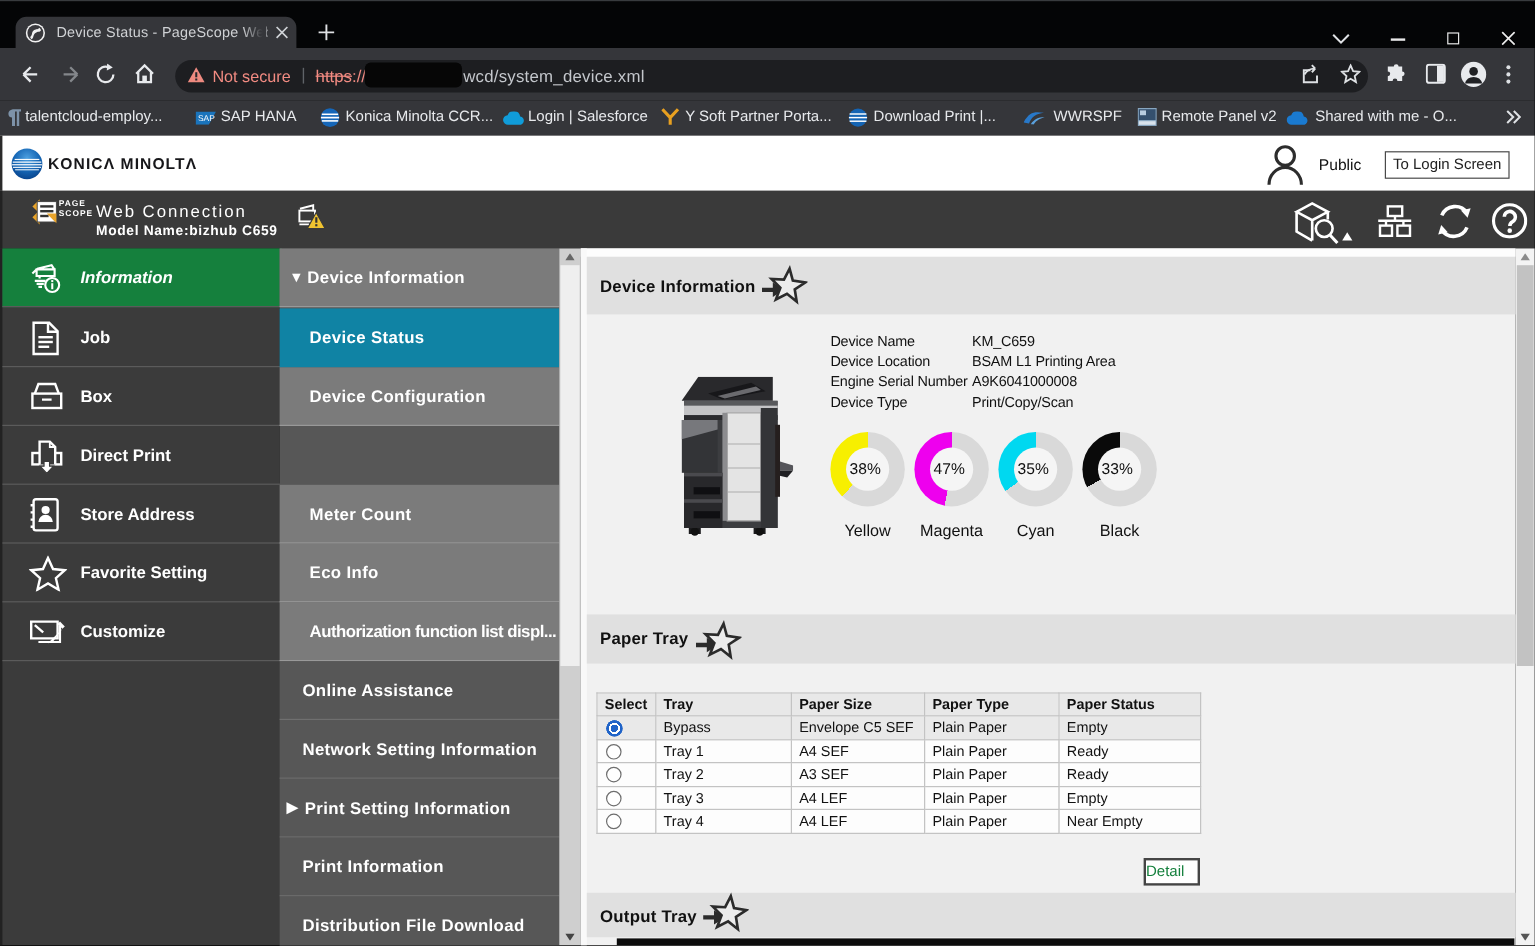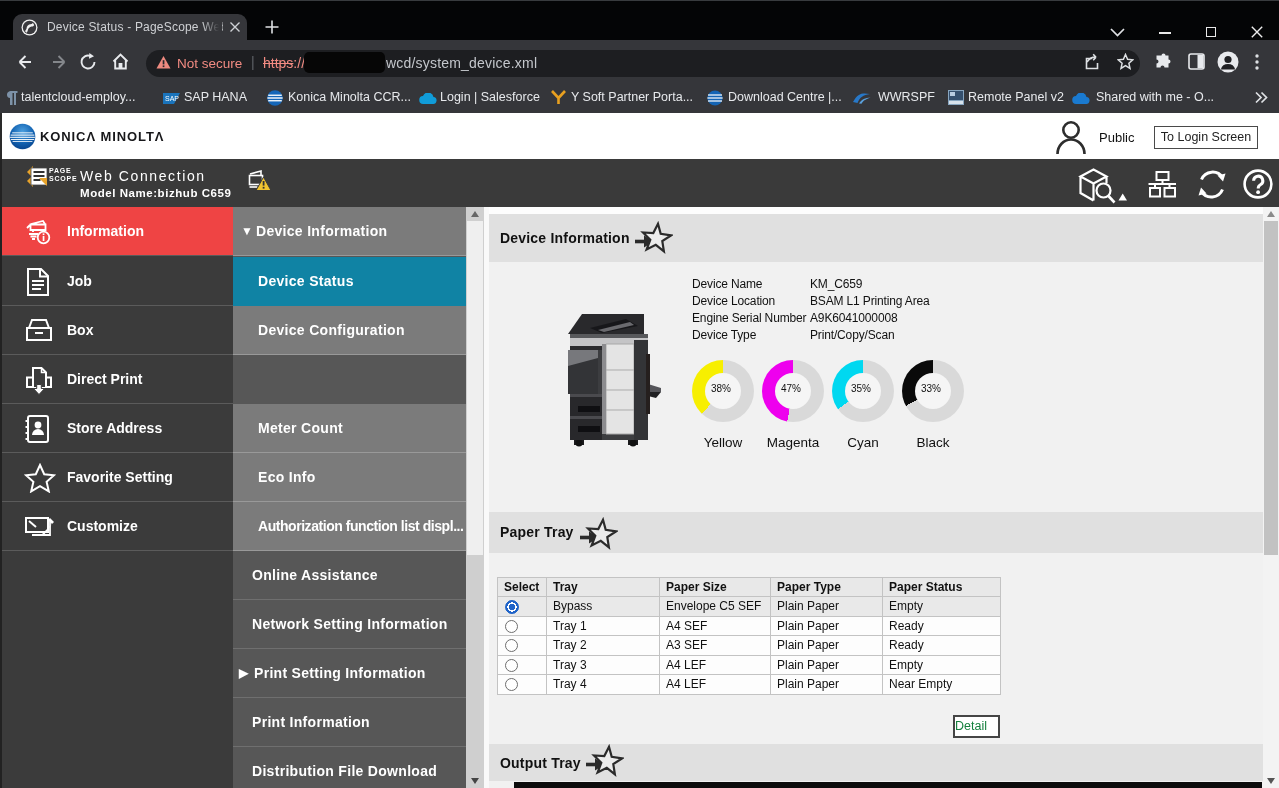"Download Centre |..." div.bk { text: Centre -> Print }
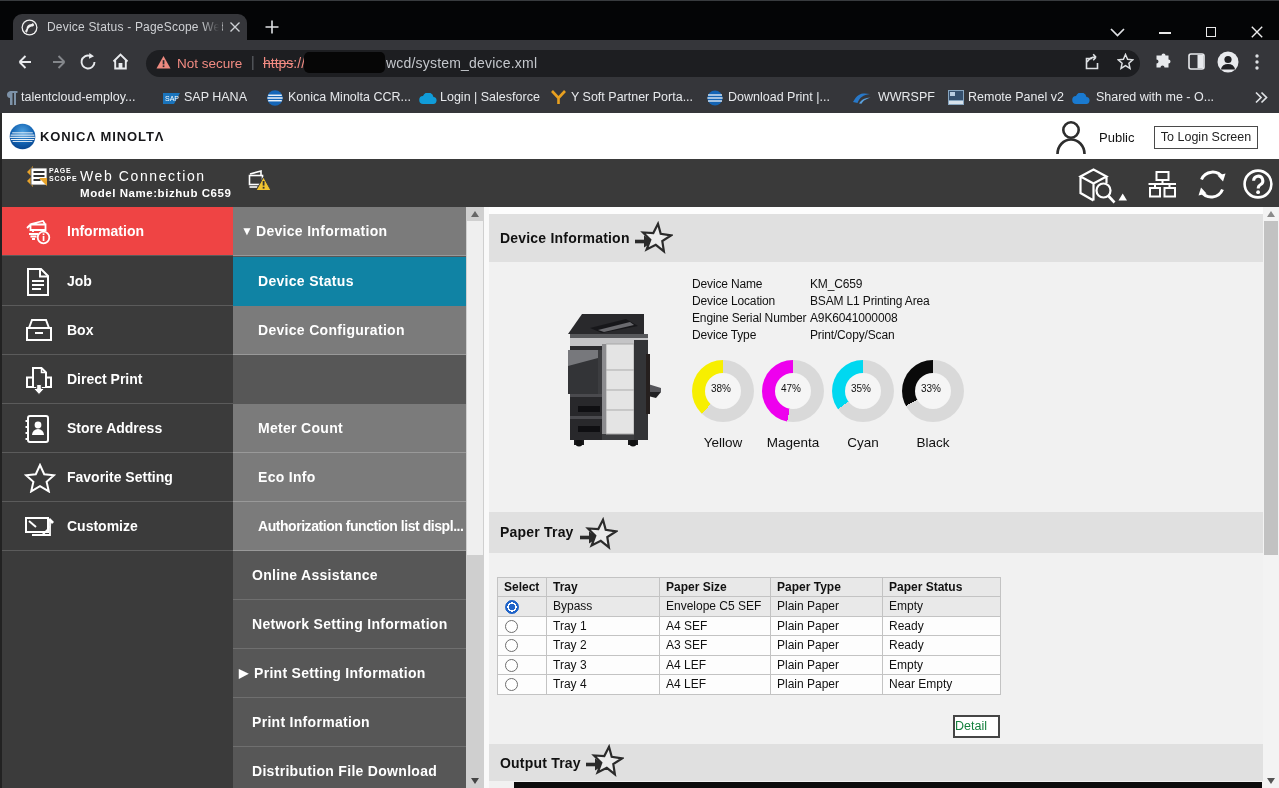"Information" .m1sel { background: #ef4444 -> #15803d; font-style: none -> italic }
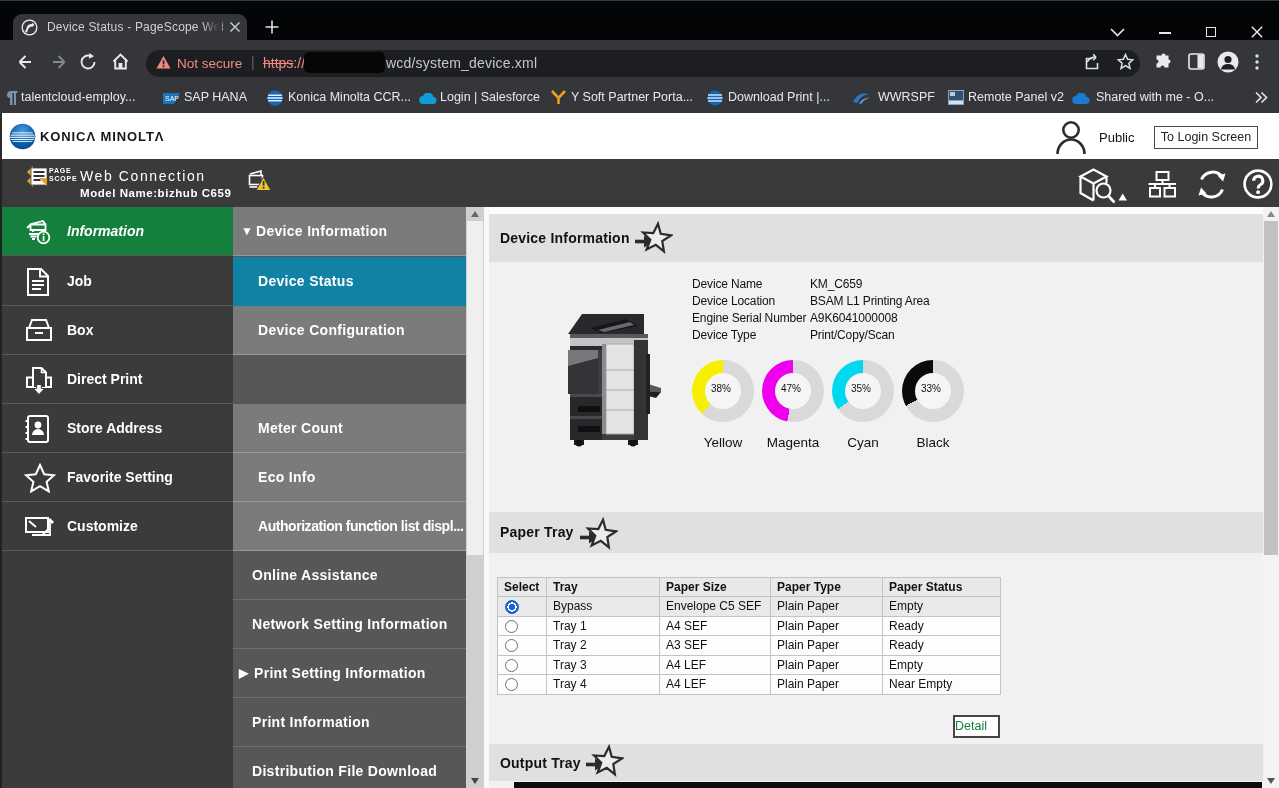"38%" .donut .pct { font-size: 10px -> 13px }
